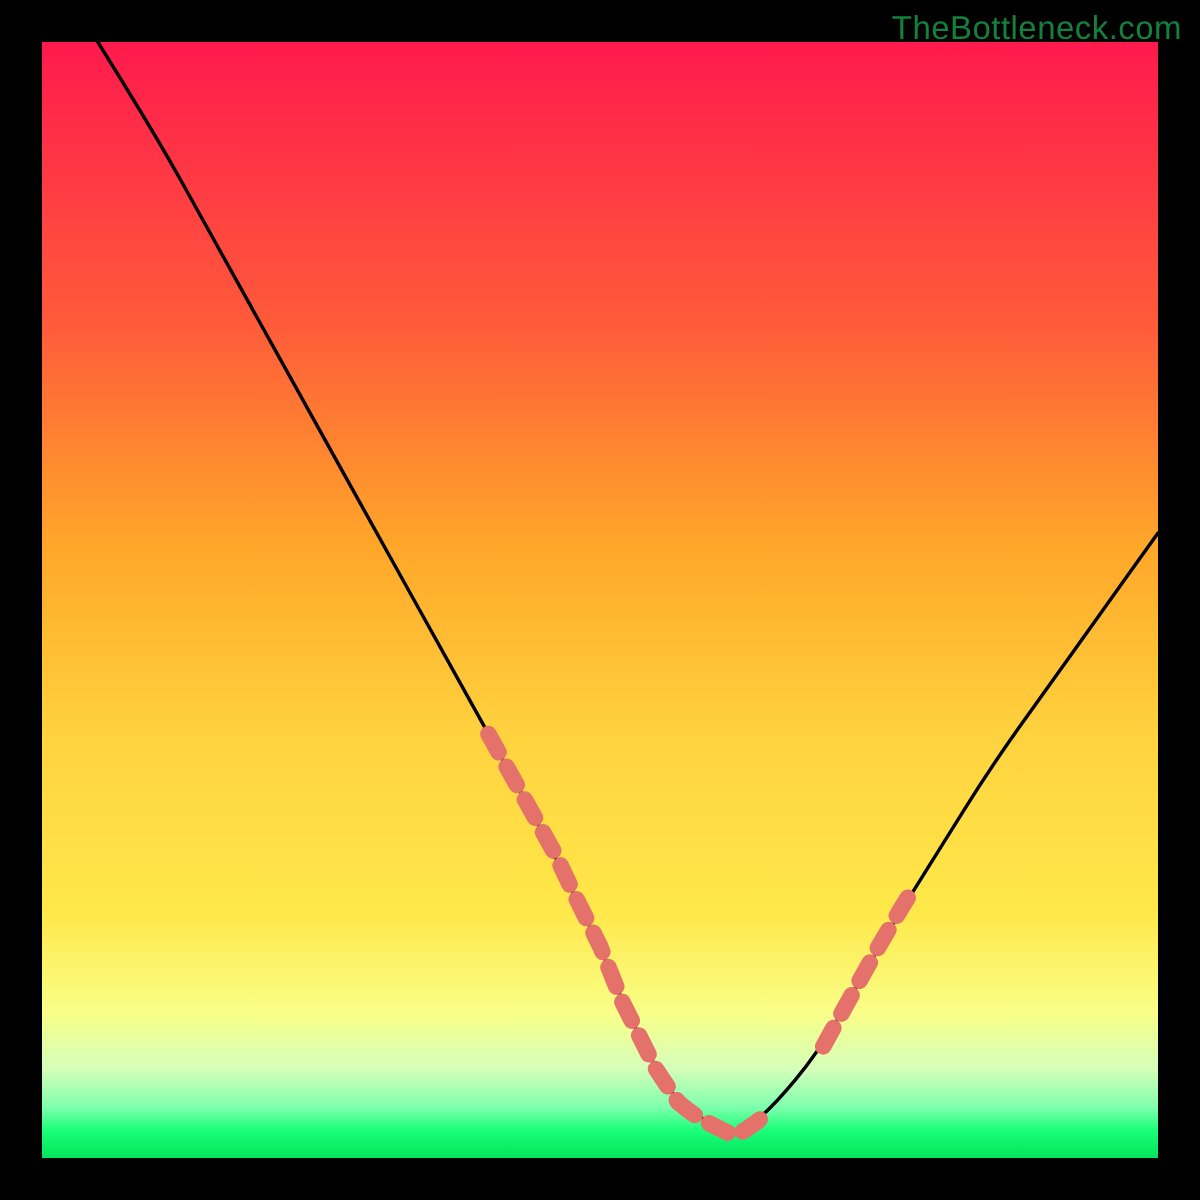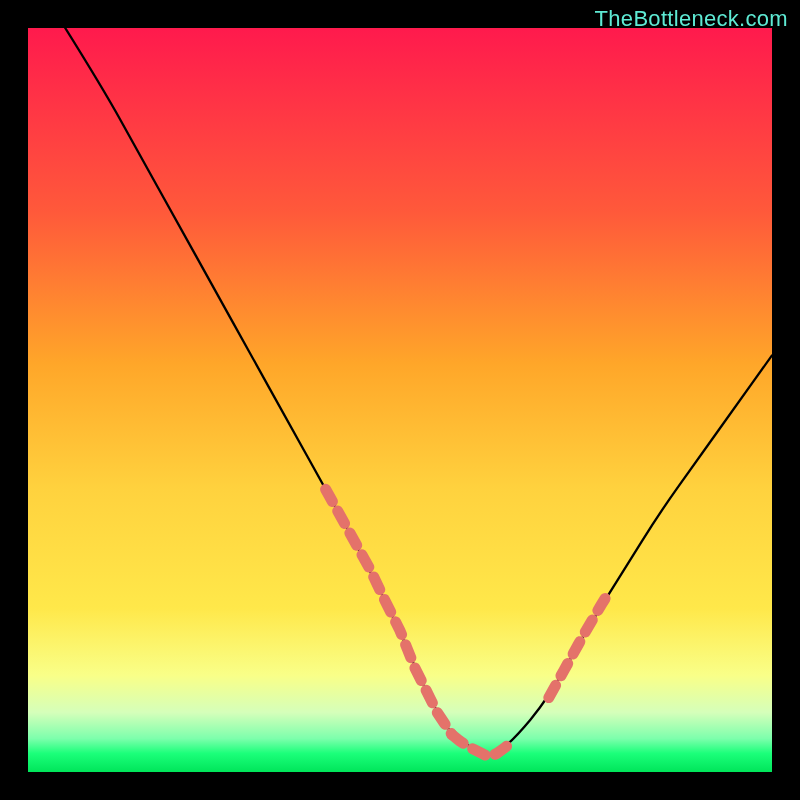"TheBottleneck.com" .watermark { color: #5eead4 -> #15803d }
